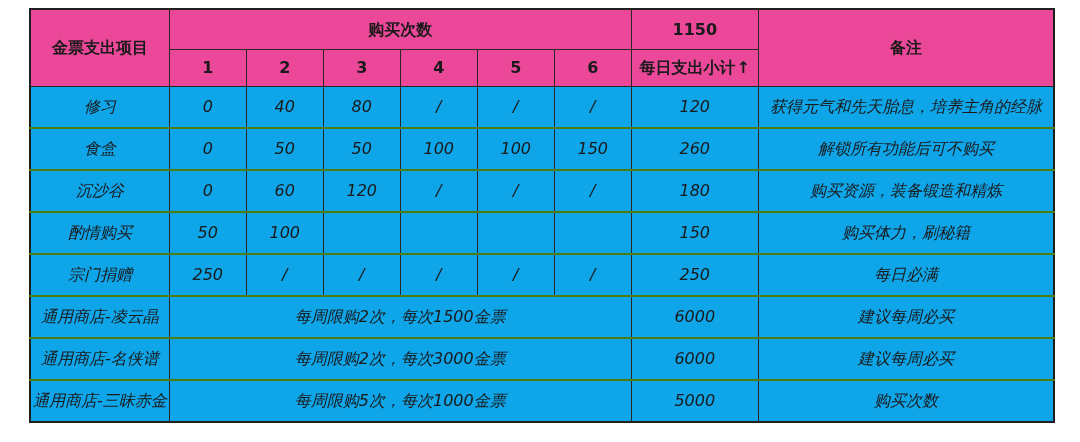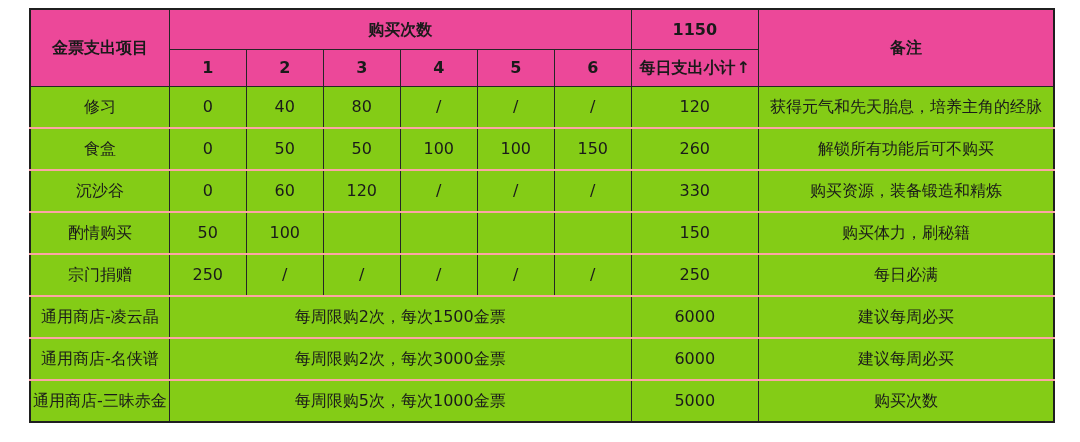"修习" table.expense tbody td { background: #84cc16 -> #0ea5e9; font-style: none -> italic }
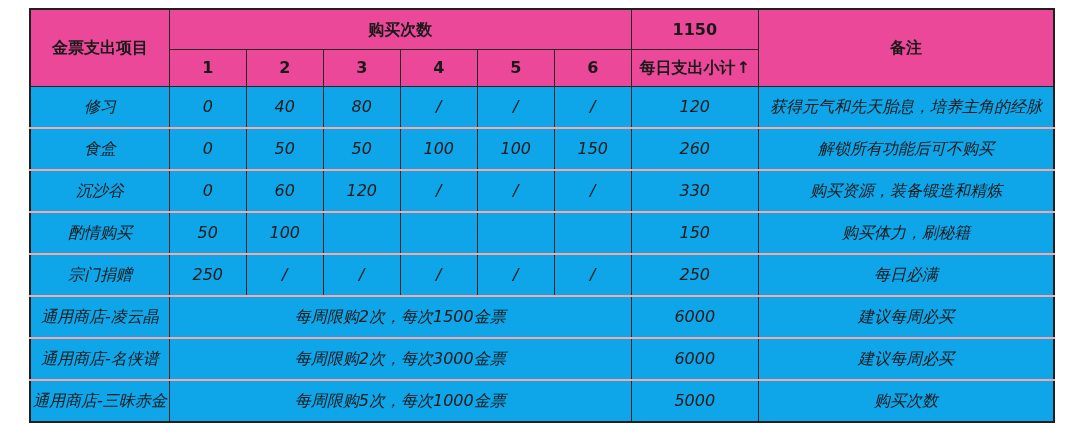"食盒" table.expense tbody tr + tr td { border-top: 2px solid #fca5a5 -> 2px solid #4d7c0f }
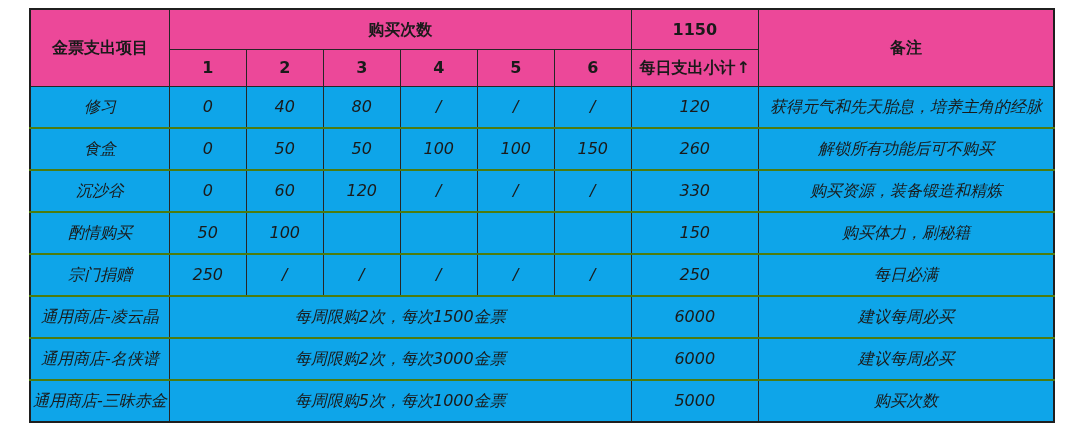"330" td { text: 330 -> 180 }
